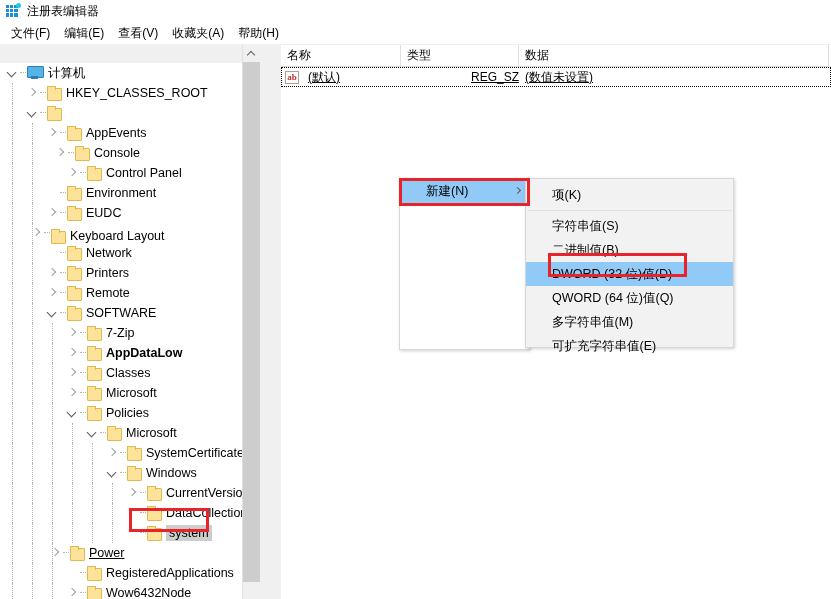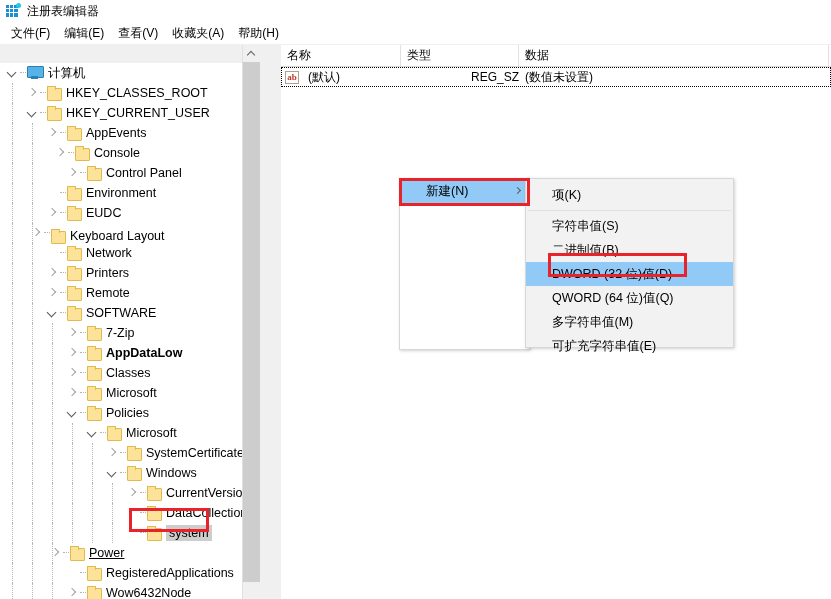"(默认)" .lcell { text-decoration: none -> underline }
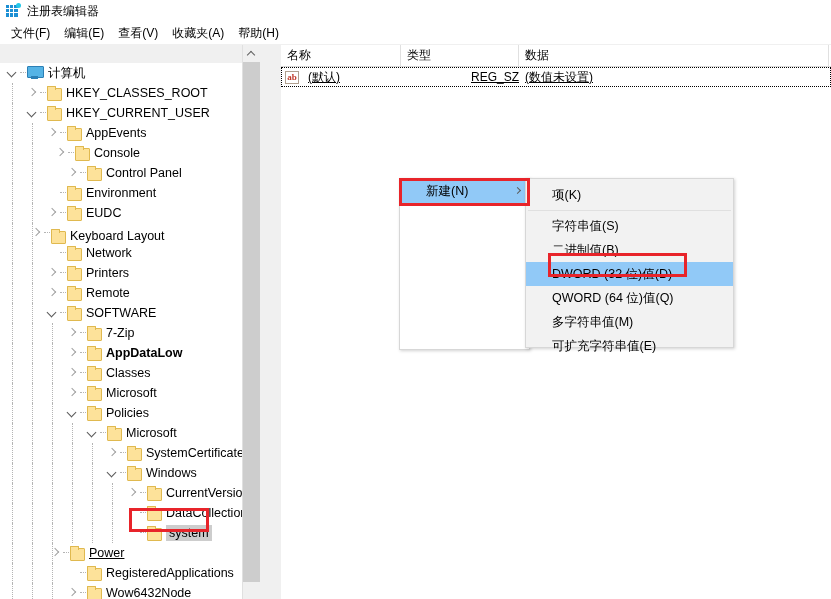"HKEY_CURRENT_USER" span.tlabel { html: <span>HKEY_CURRENT_USER</span> -> none }
